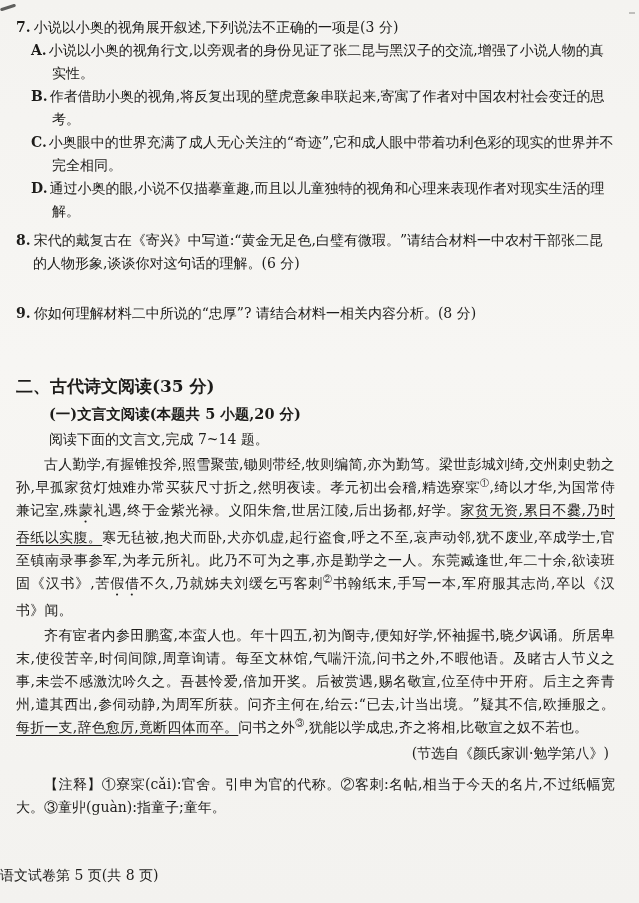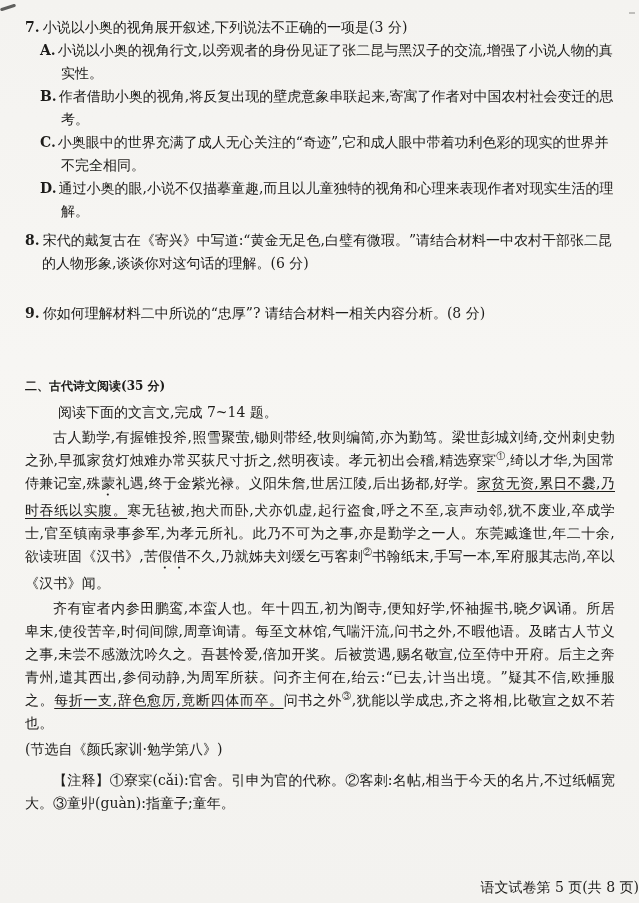"7. 小说以小奥的视角展开叙述,下列说法不正确的一项是(3 分)" .sheet { padding: 16px 24px 10px 25px -> 16px 24px 10px 16px }
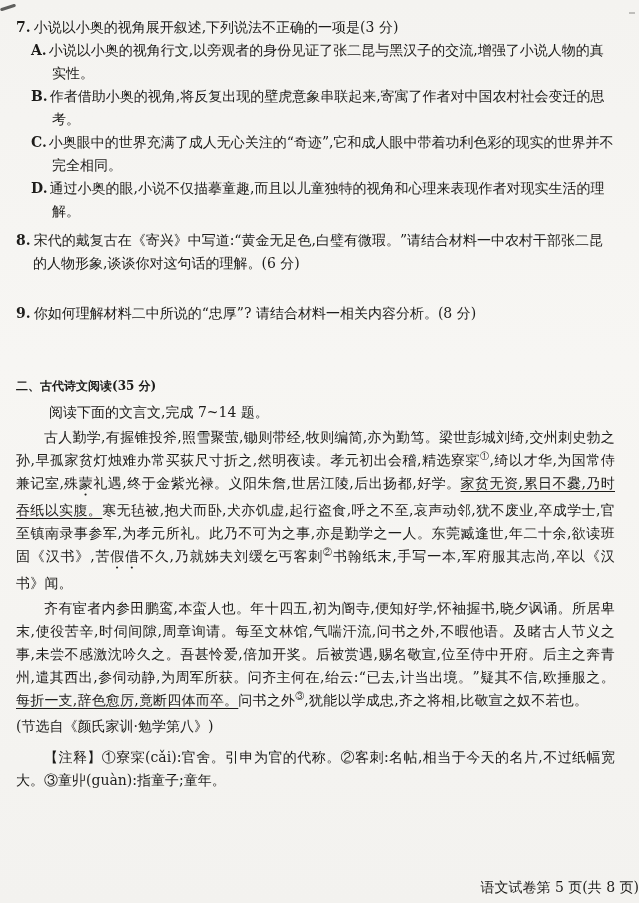"二、古代诗文阅读(35 分)" .sec-title { font-size: 12px -> 17px }
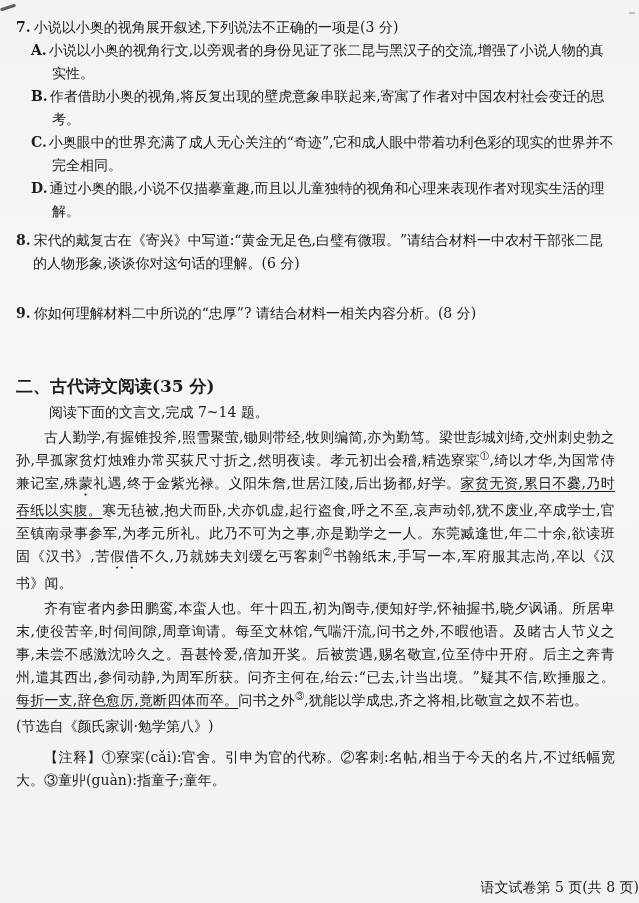"(一)文言文阅读(本题共 5 小题,20 分)" h3.sub-title { html: none -> <h3>(一)文言文阅读(本题共 5 小题,20 分)</h3> }
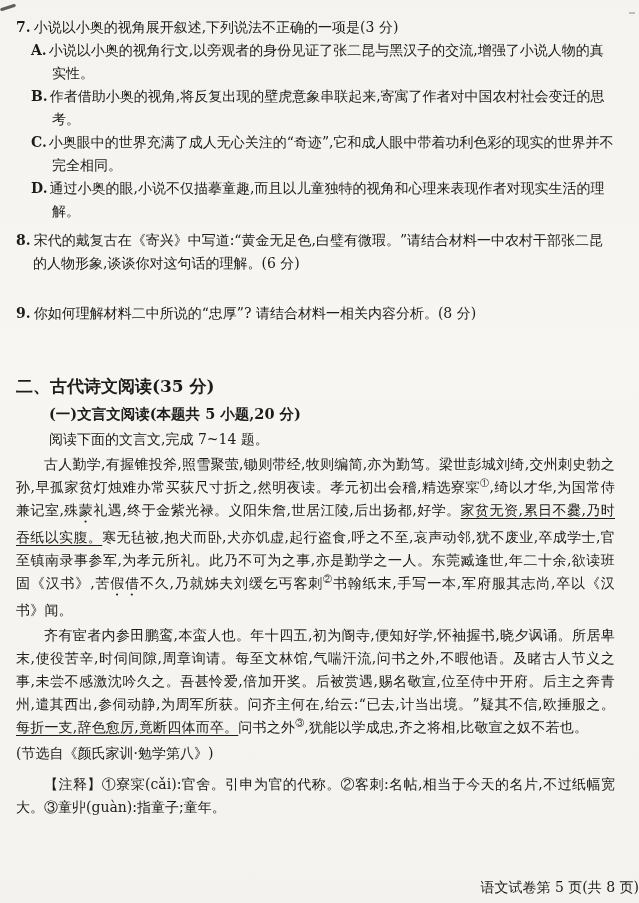"(节选自《颜氏家训·勉学第八》)" .attribution { text-align: left -> right }
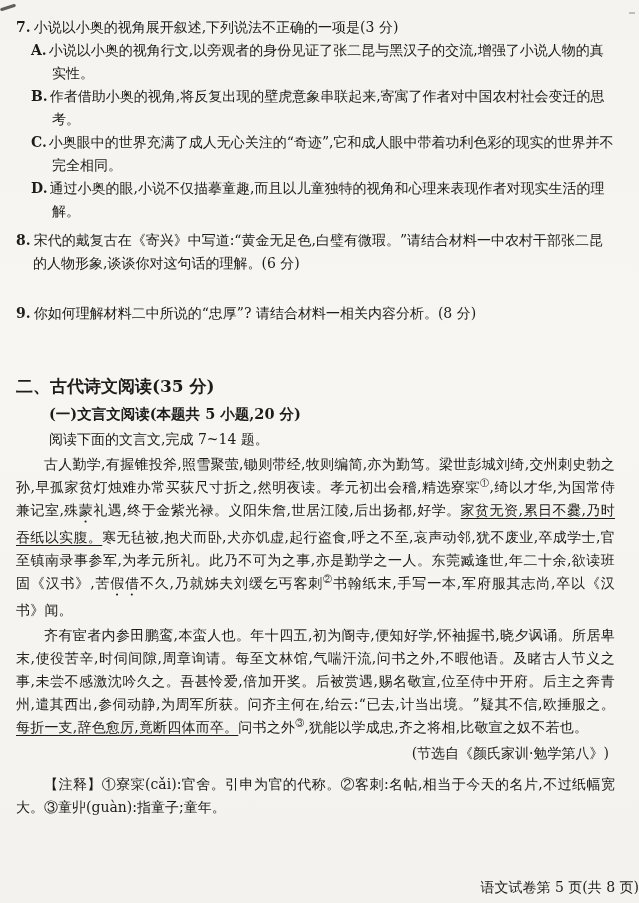"语文试卷第 5 页(共 8 页)" .footer { bottom: 4px -> 16px; text-align: right -> left }
